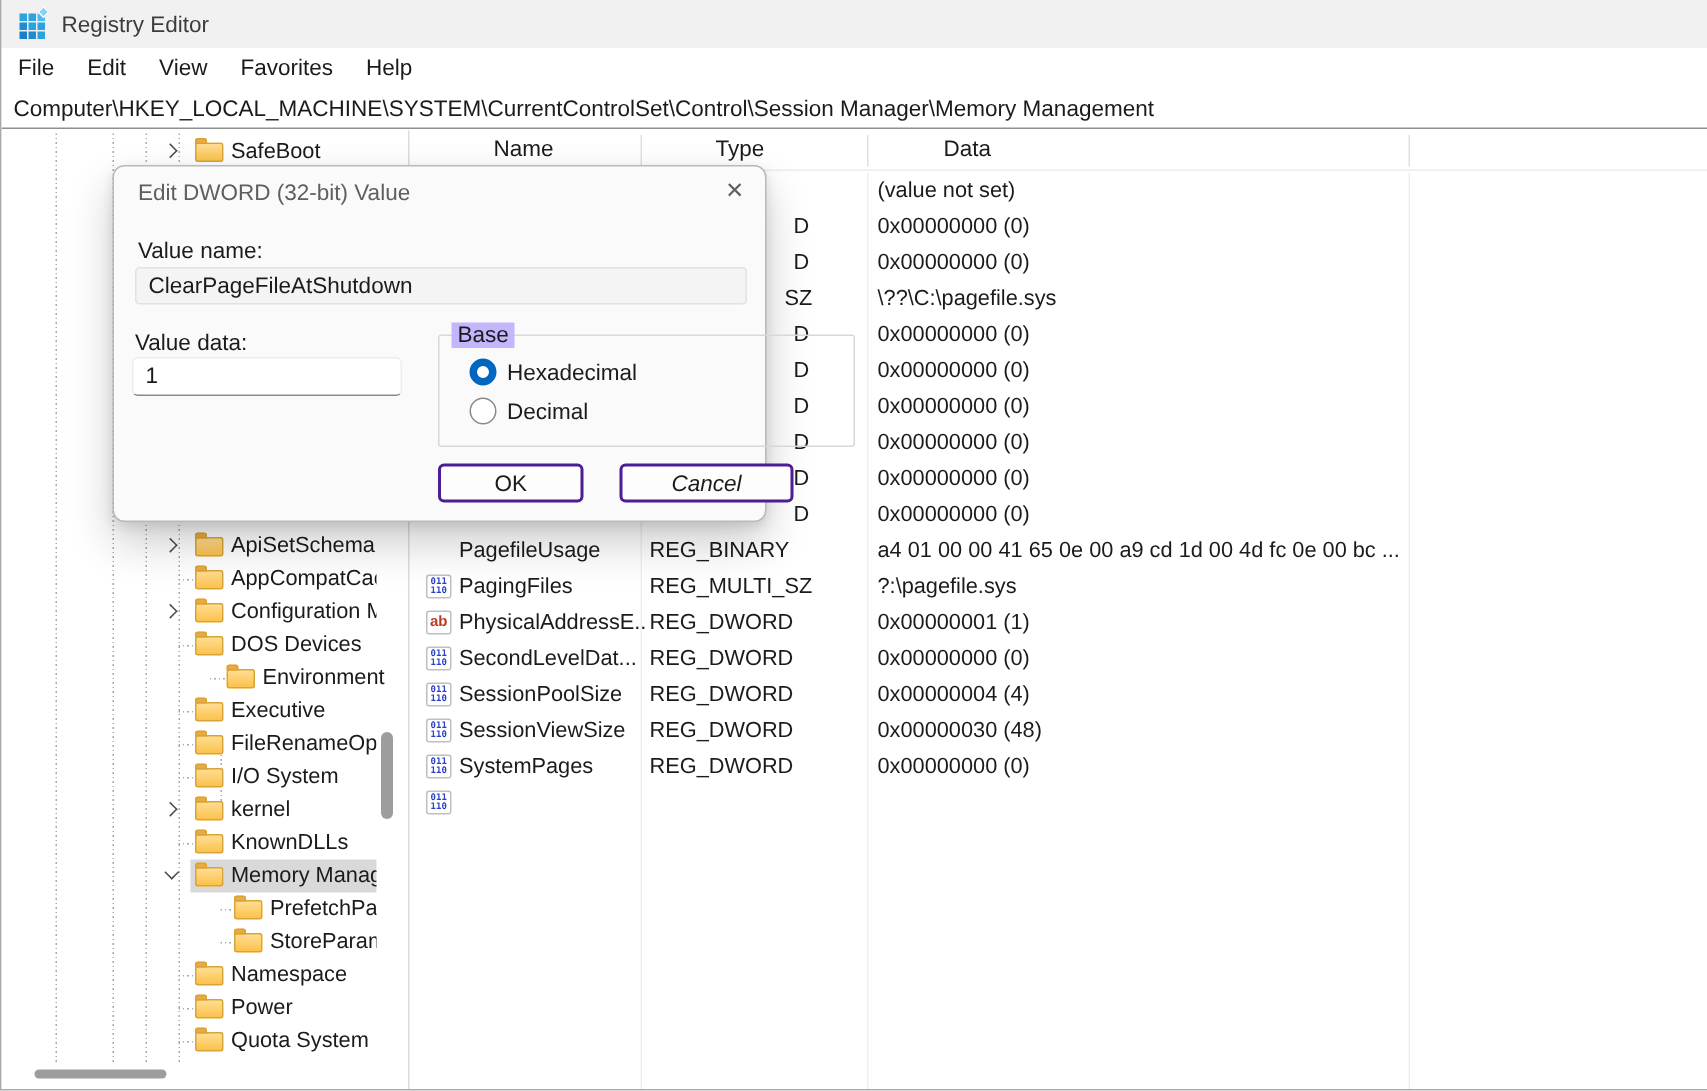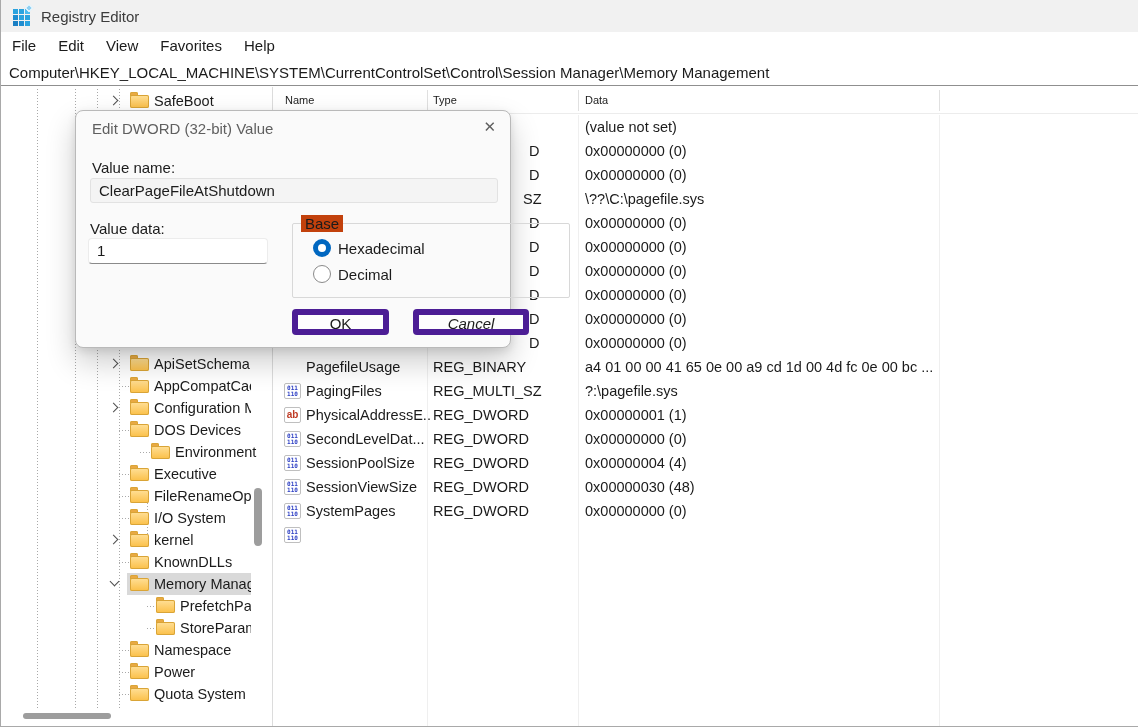"Name" .lheader .col { font-size: 11px -> 15px; margin-left: none -> 44px }
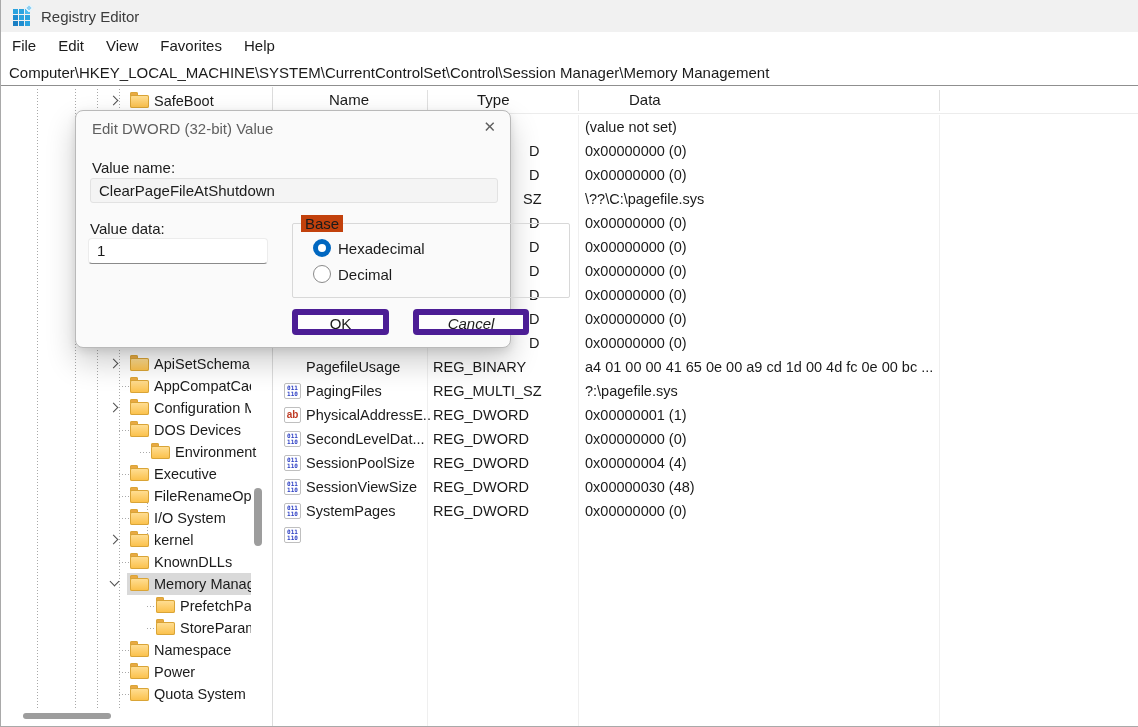"Base" .group .legend { background: #c2410c -> #c4b5fd }
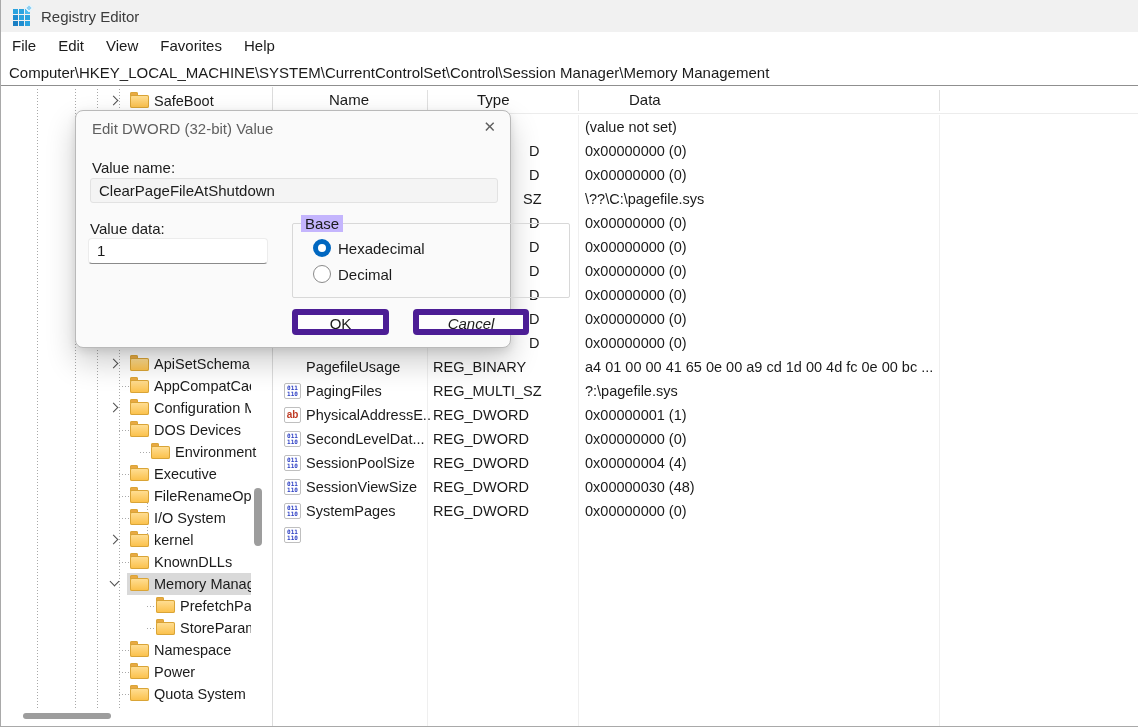"OK" .btn { border: 6px solid #4c1d95 -> 2px solid #4c1d95 }
